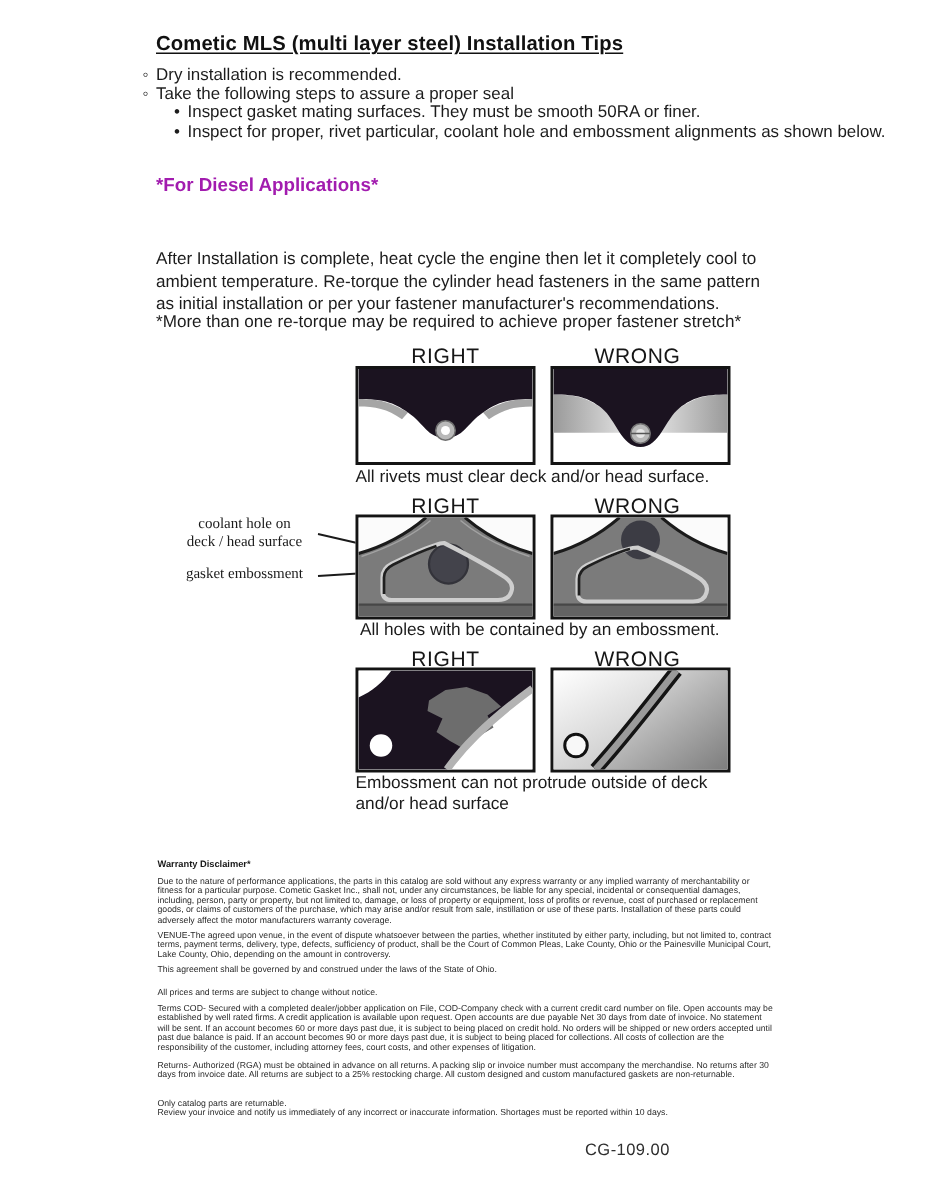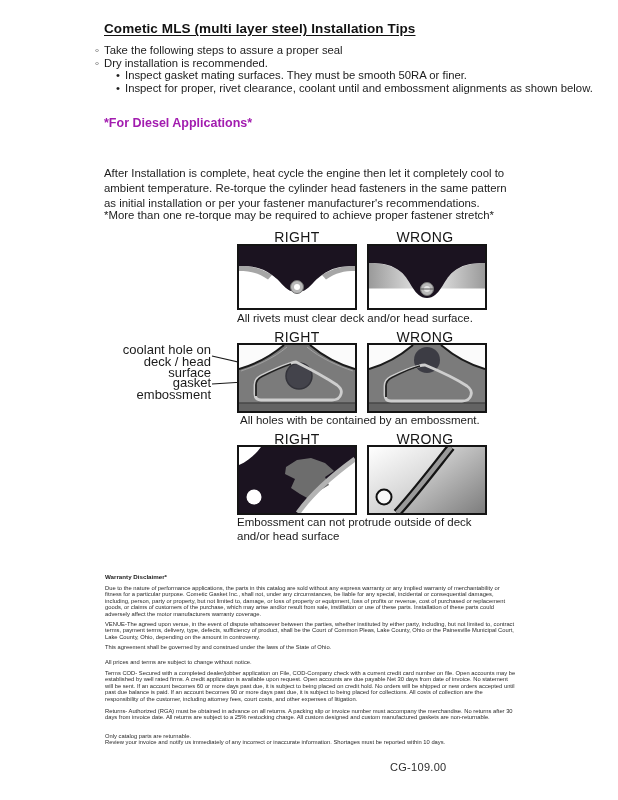"◦ Take the following steps" div.tip-line { order: before "◦ Dry installation is recommended." -> after "◦ Dry installation is recommended." }
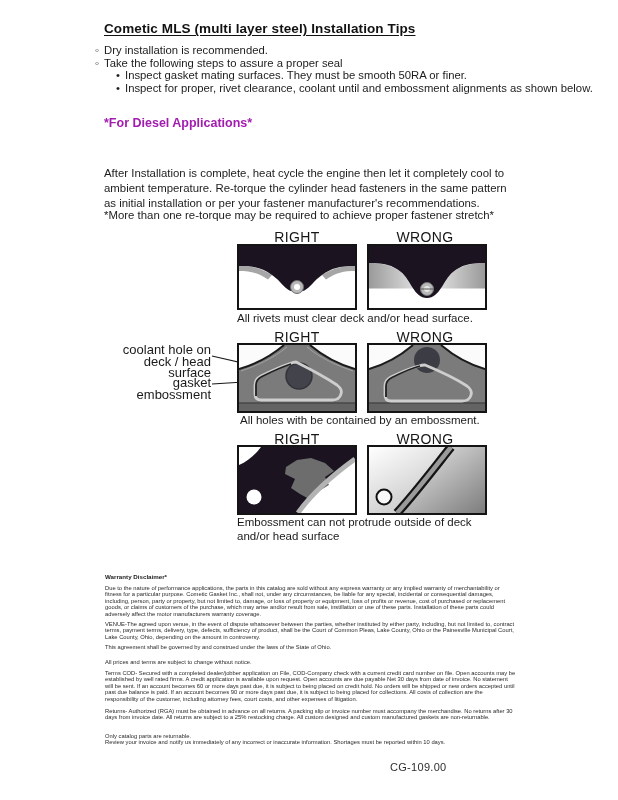"Inspect for proper, rivet clearance," span { text: clearance, coolant until -> particular, coolant hole }
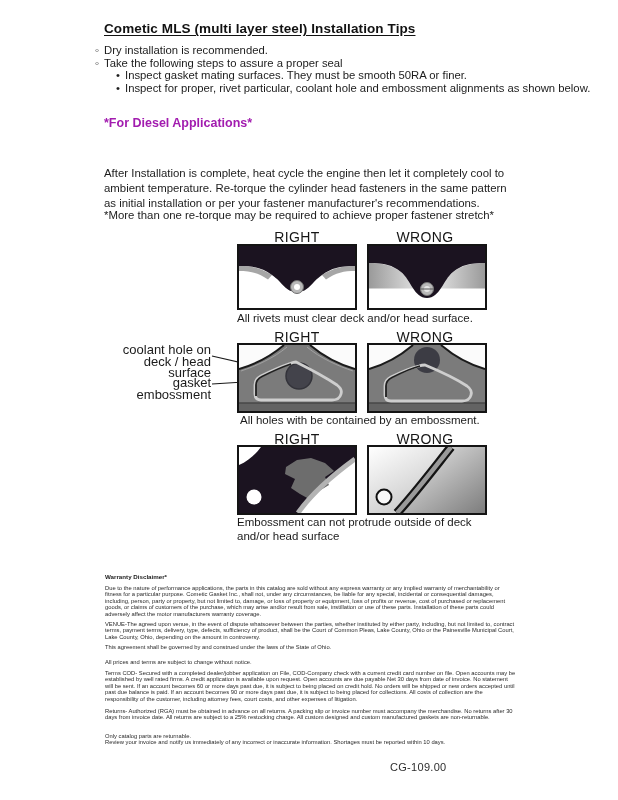"coolant hole on" .callout { font-family: none -> Liberation Serif, serif; font-size: 13px -> 10px; text-align: right -> center }
